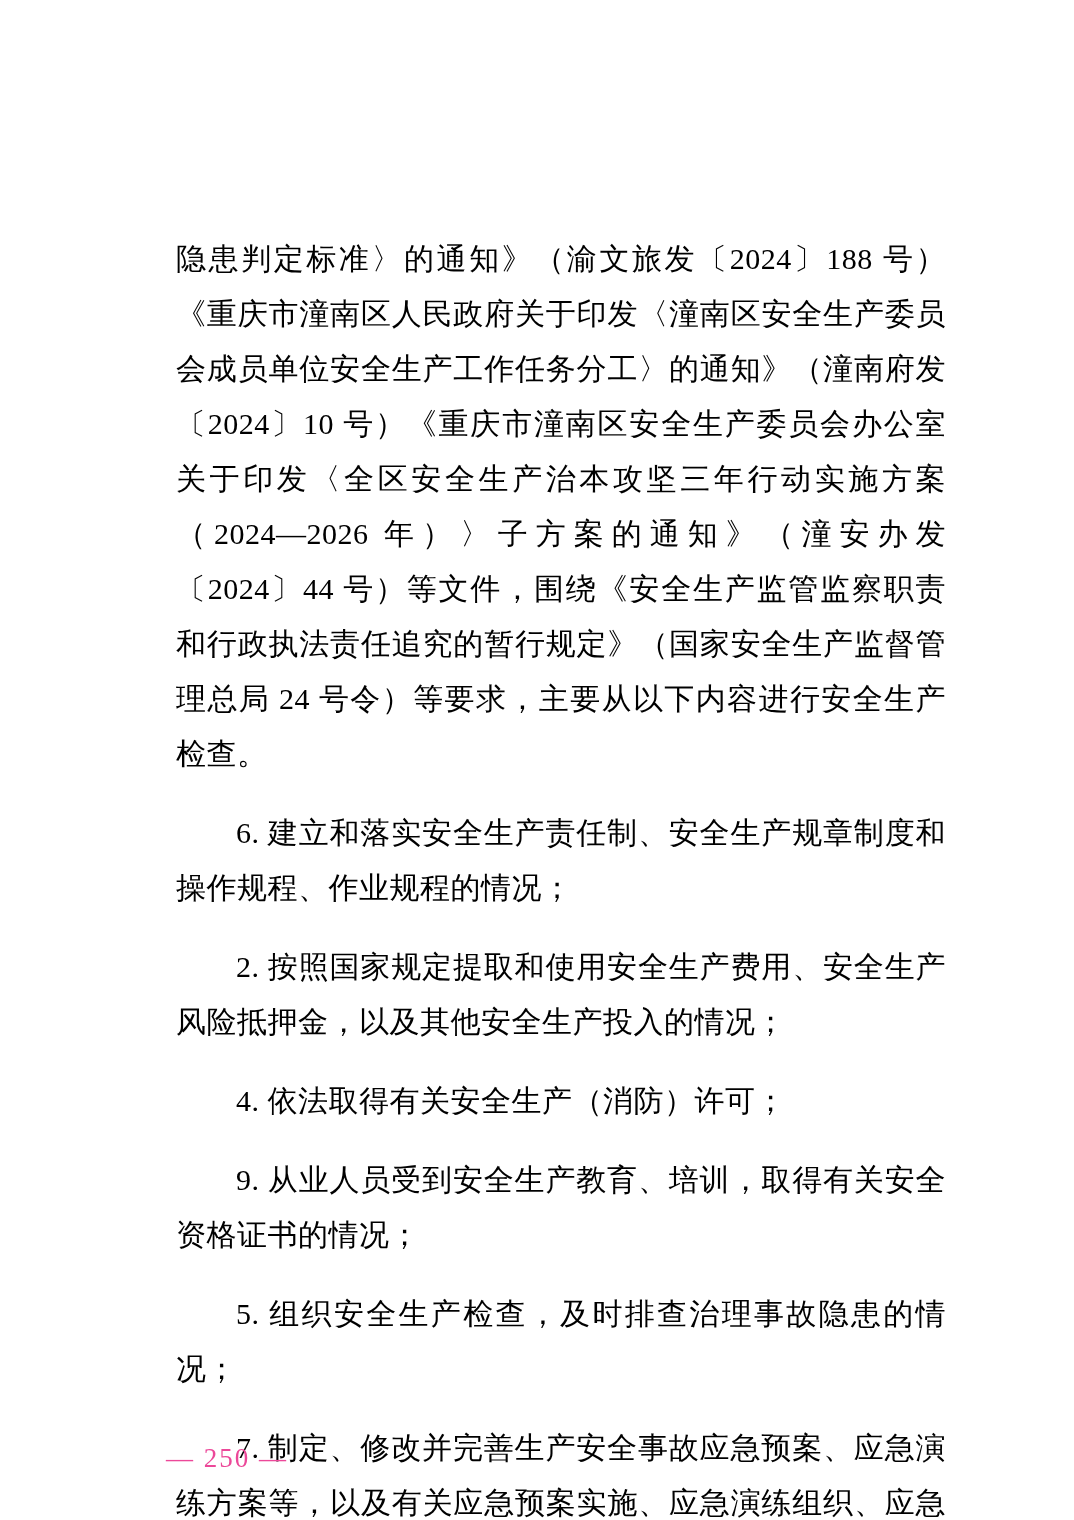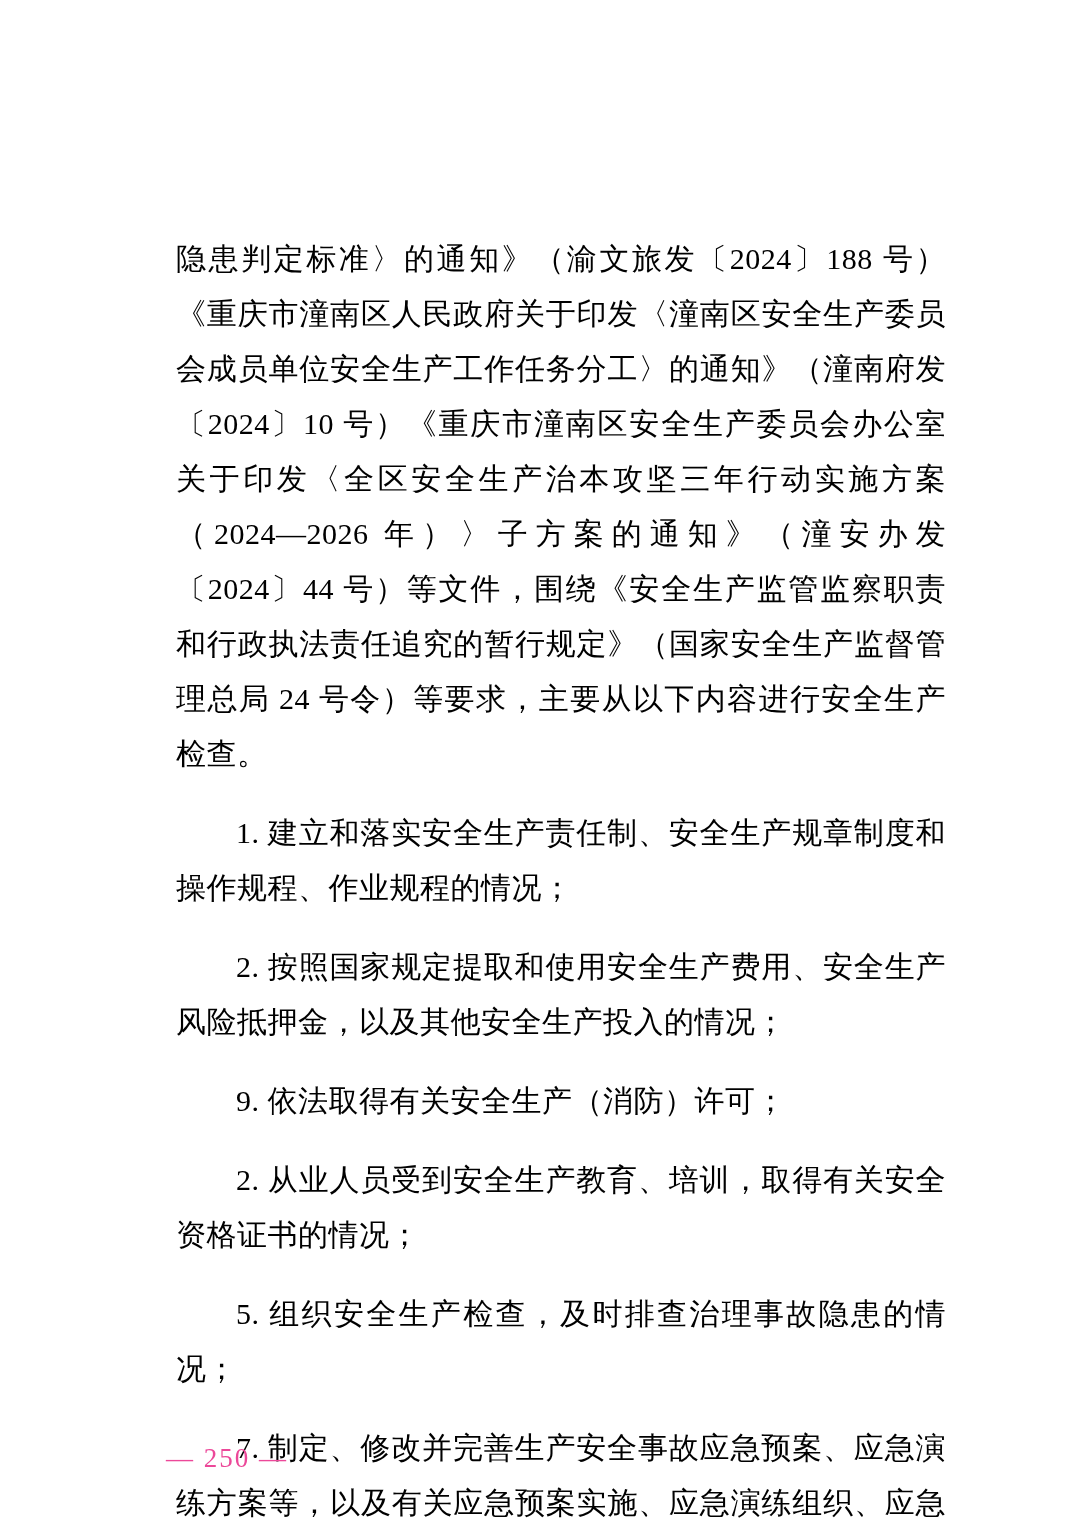"1. 建立和落实安全生产责任制、安全生产规章制度和操作规程、作业规程的情况；" p.para { text: 1 -> 6 }
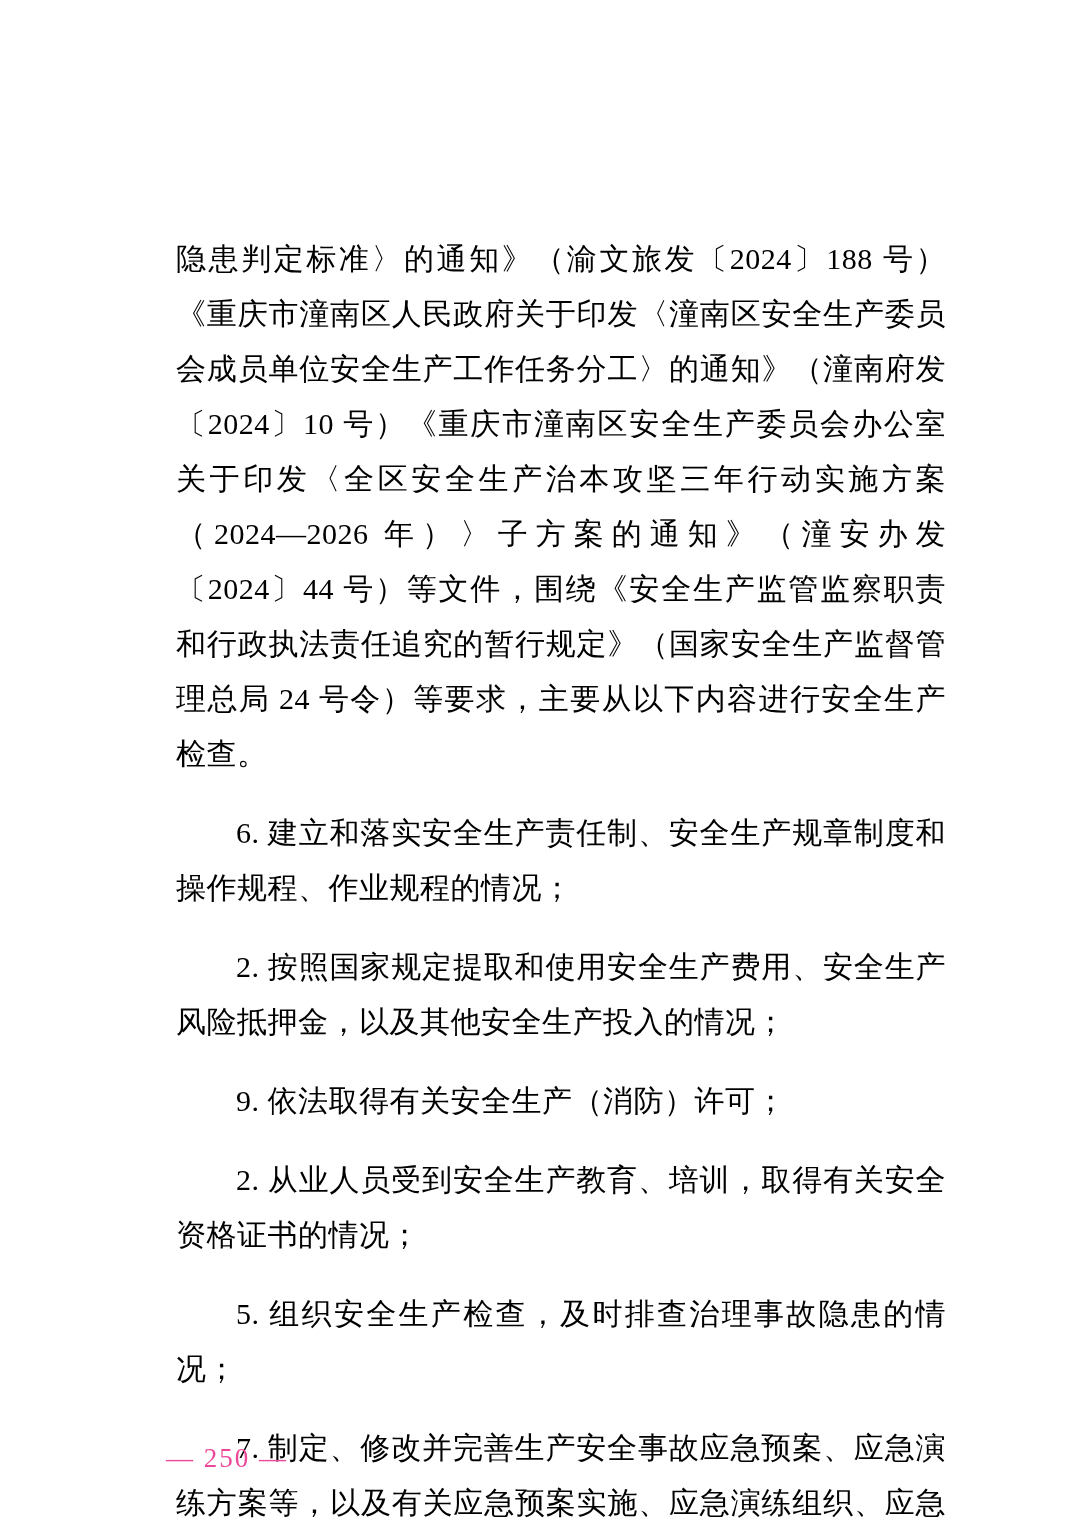"9. 依法取得有关安全生产（消防）许可；" p.para { text: 9 -> 4 }
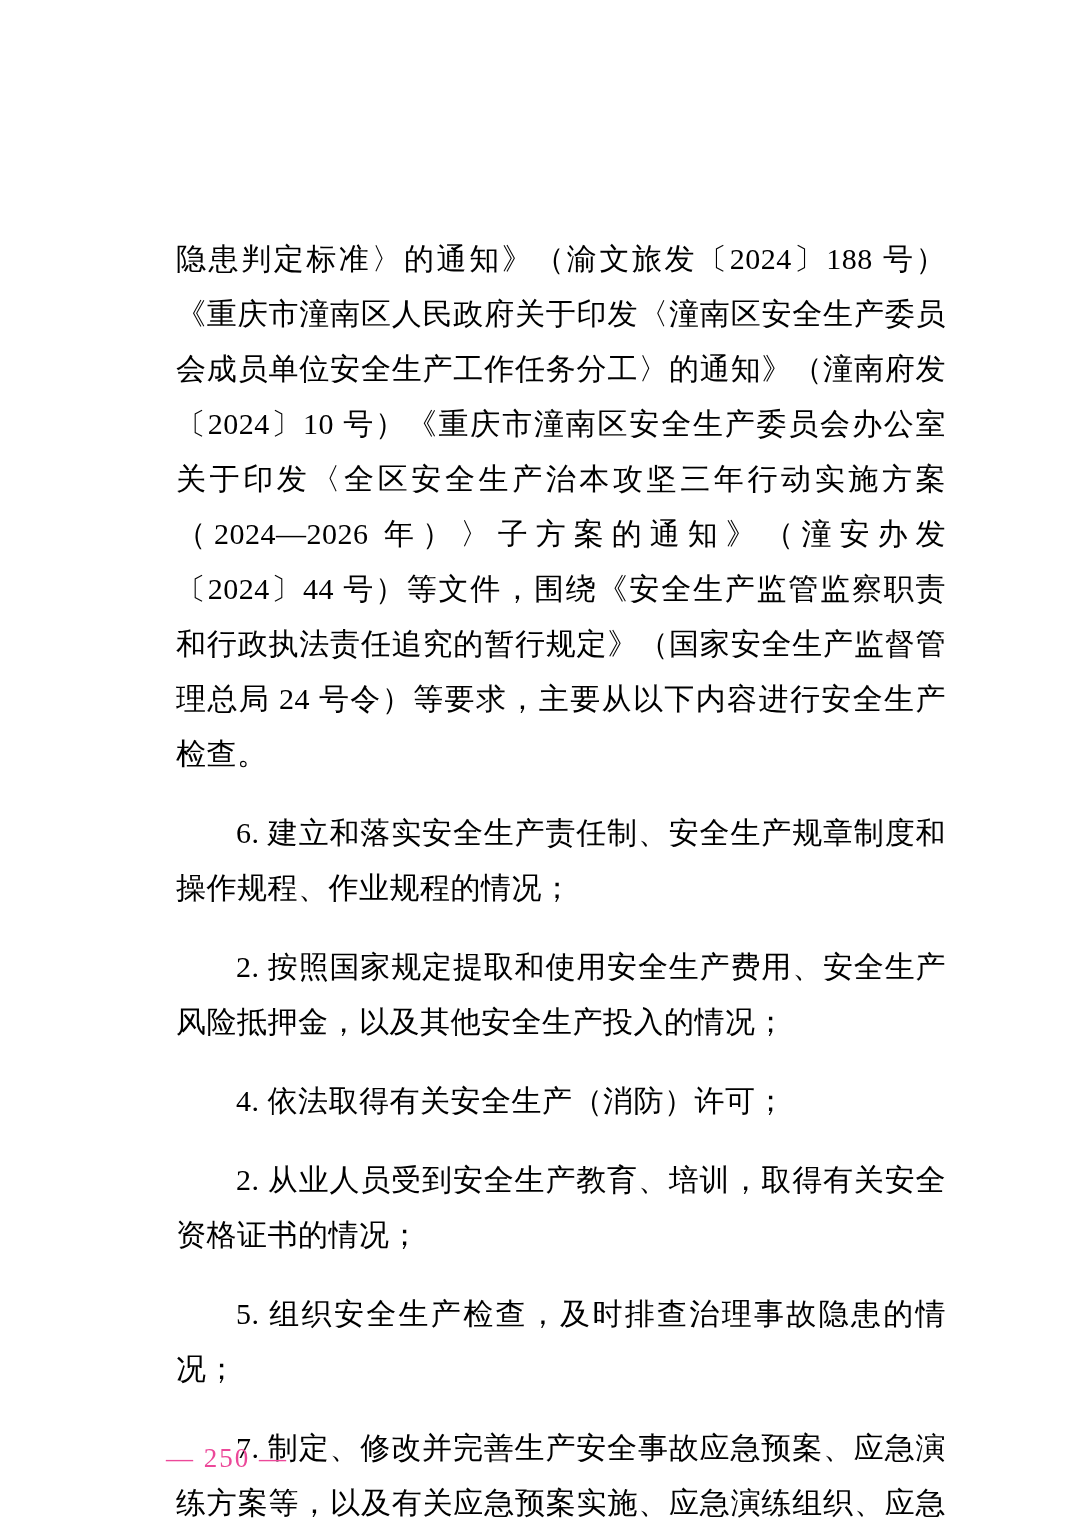"2. 从业人员受到安全生产教育、培训，取得有关安全资格证书的情况；" p.para { text: 2 -> 9 }
